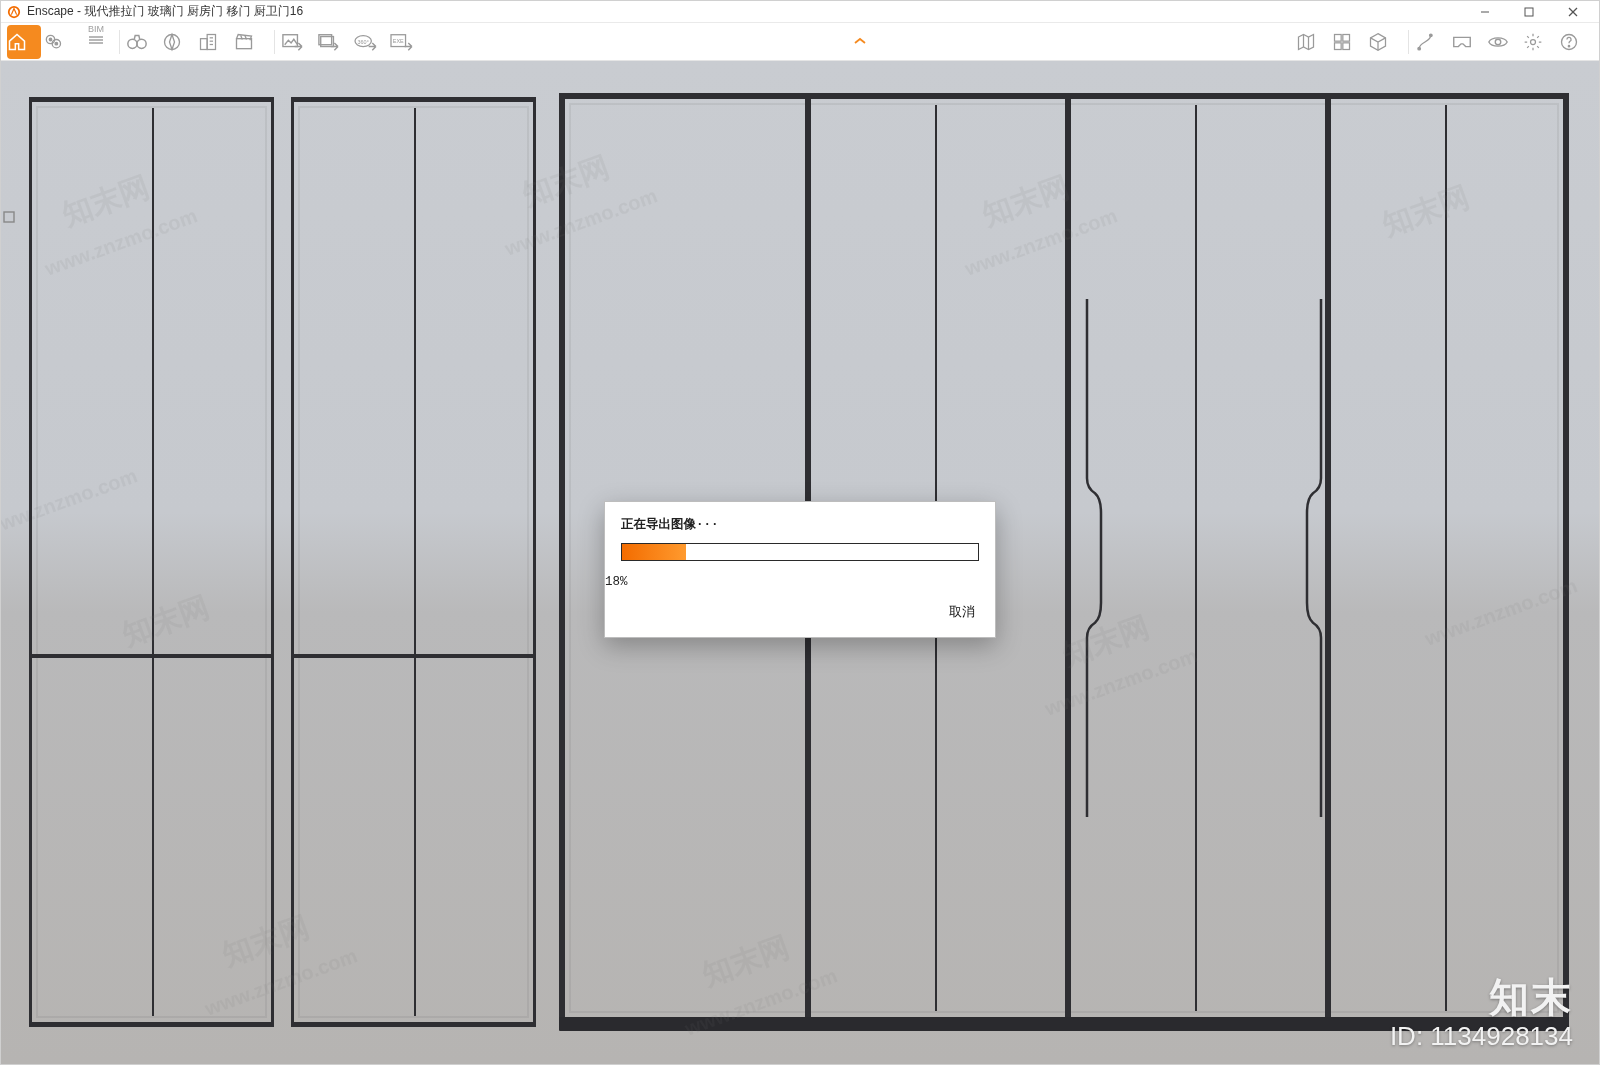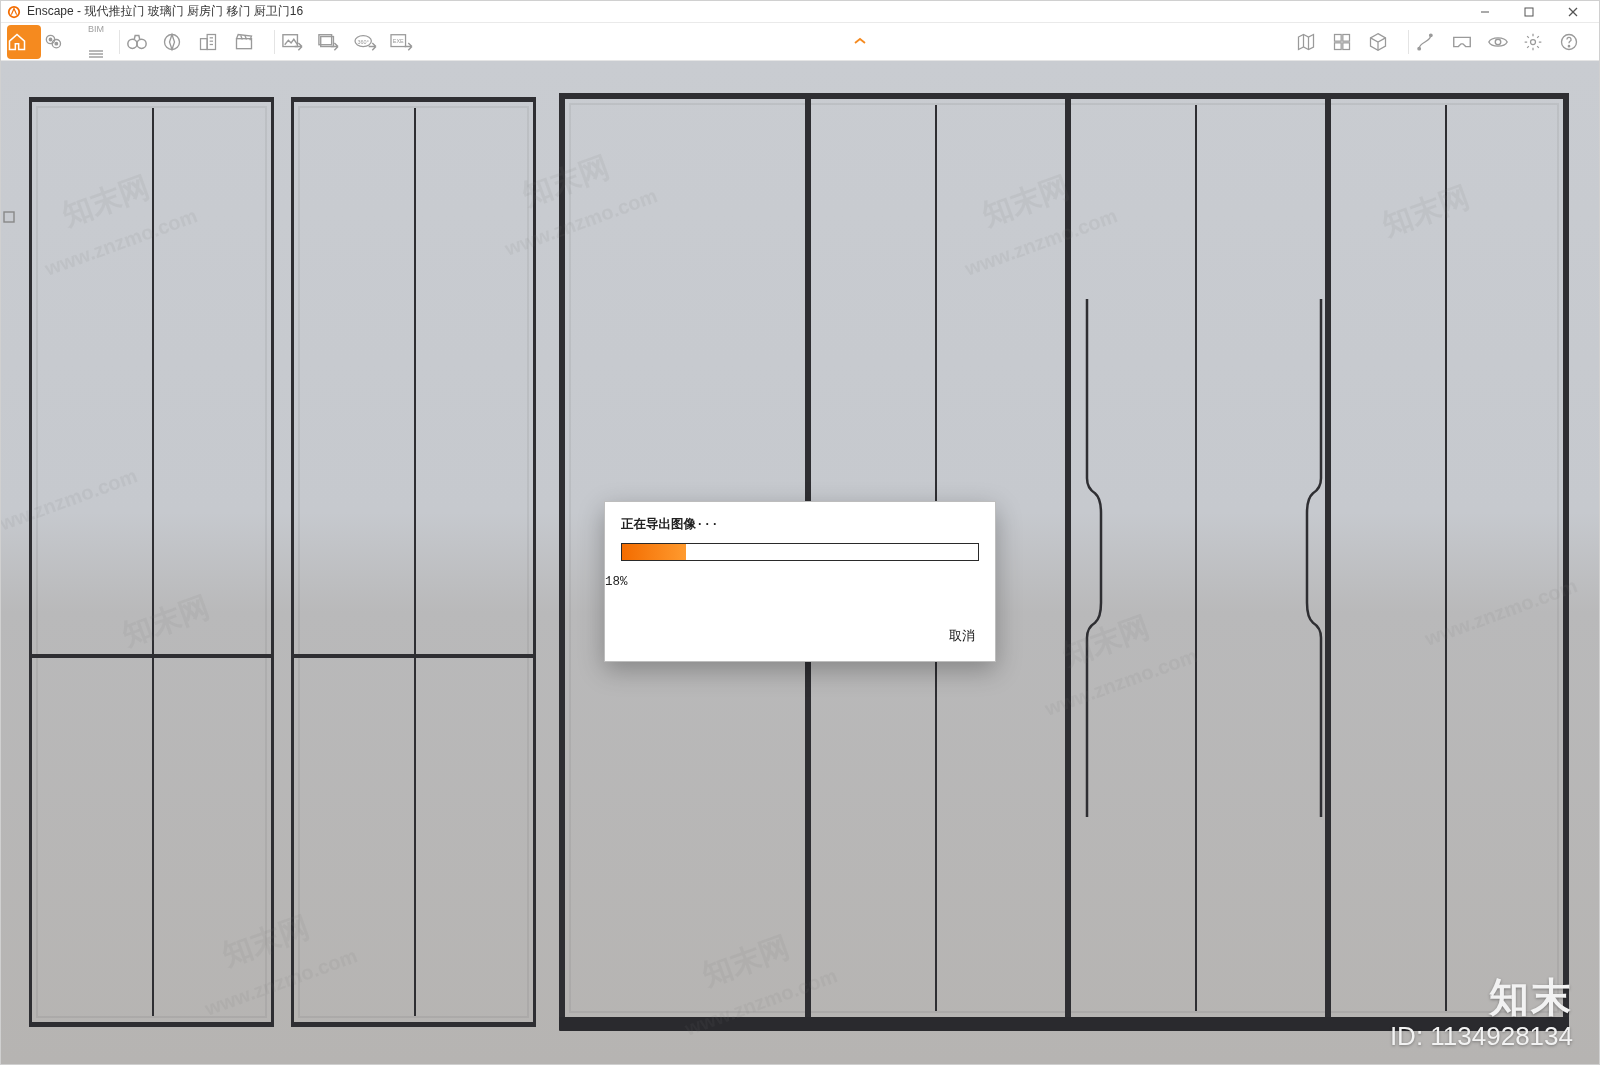"BIM" .toolbar .tbtn { justify-content: space-between -> flex-start }
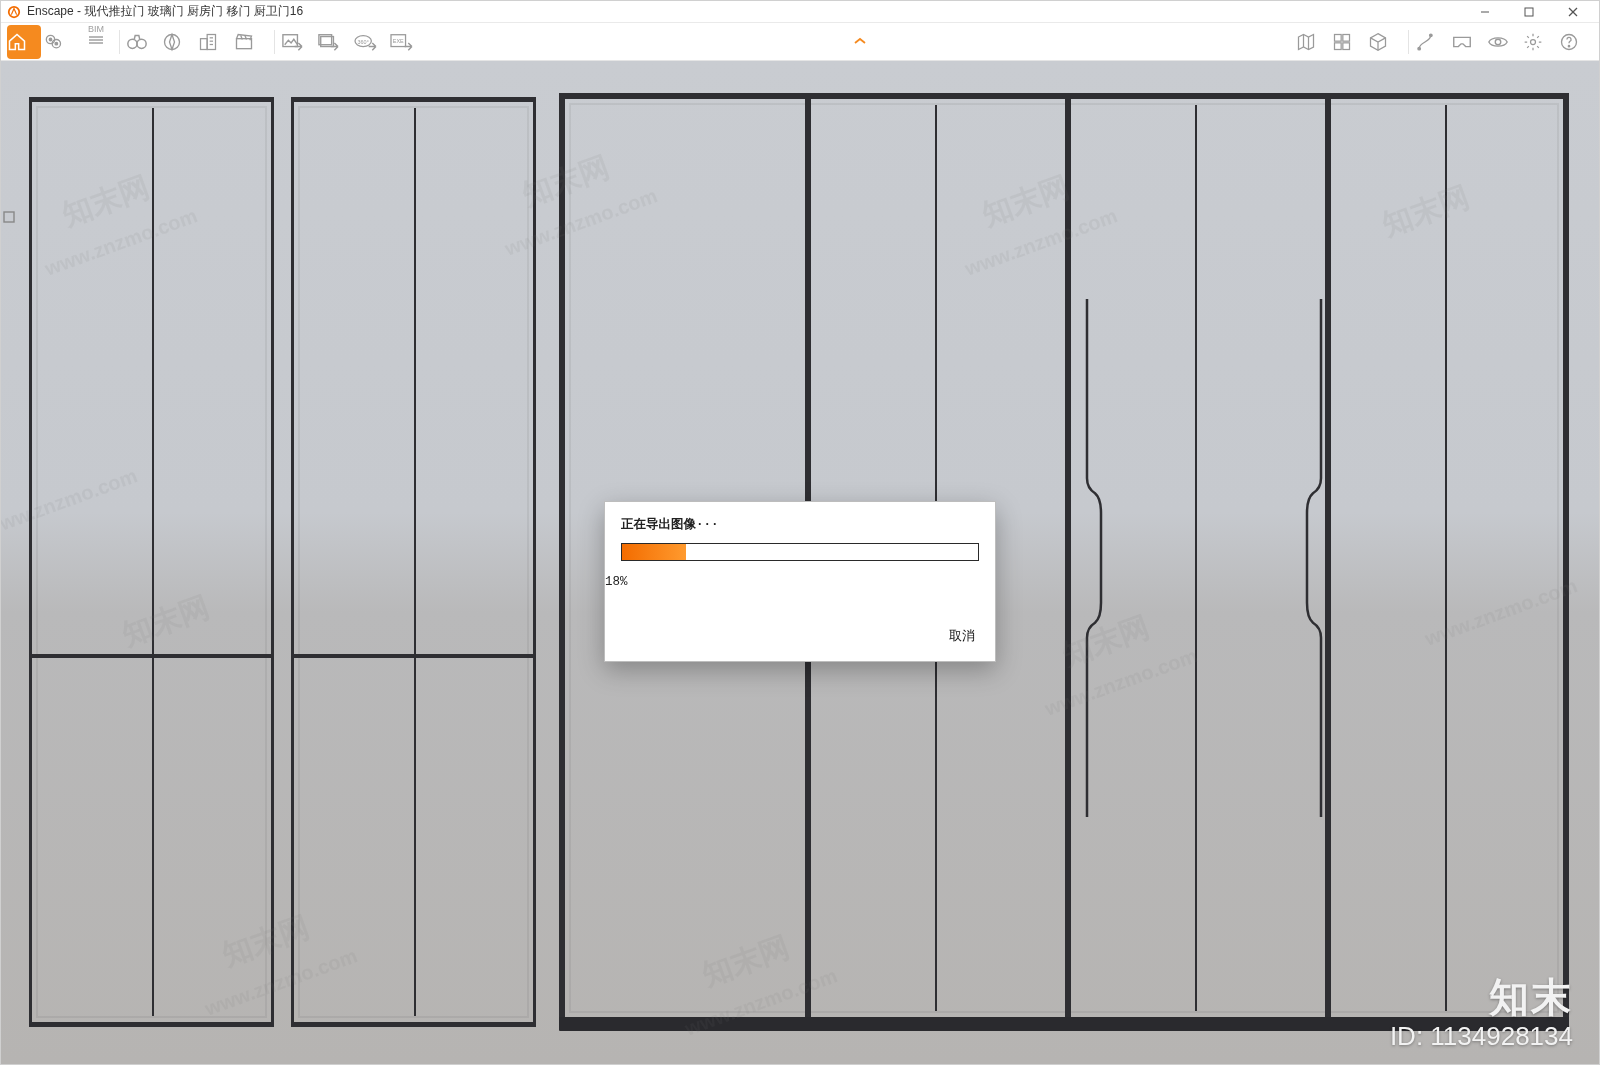"取消" .modal .m-actions { margin-top: 24px -> none }
